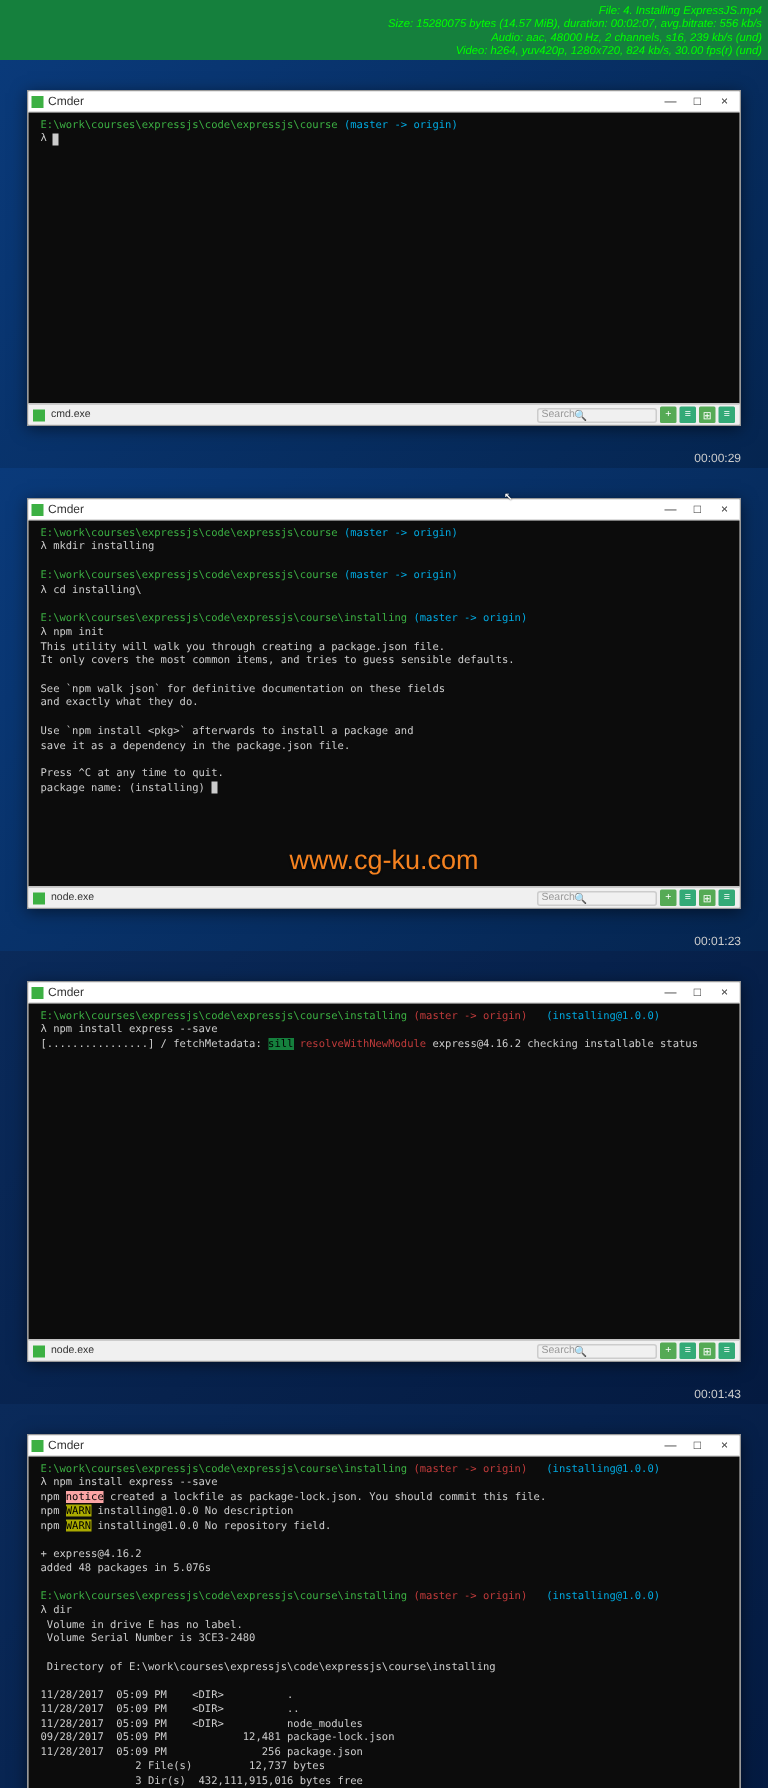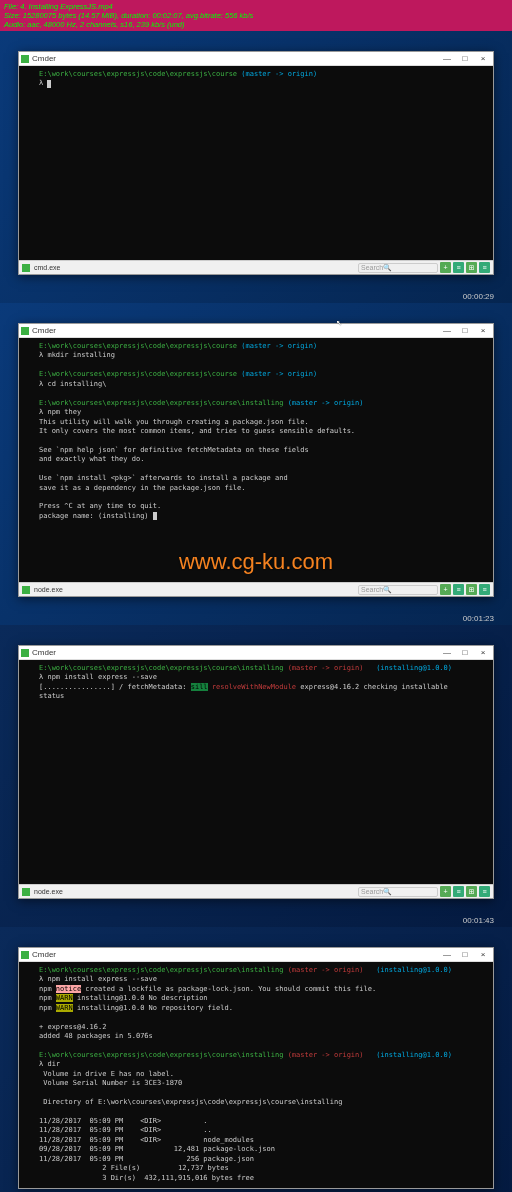"File: 4. Installing ExpressJS.mp4" .header { background: #be185d -> #15803d; text-align: none -> right }
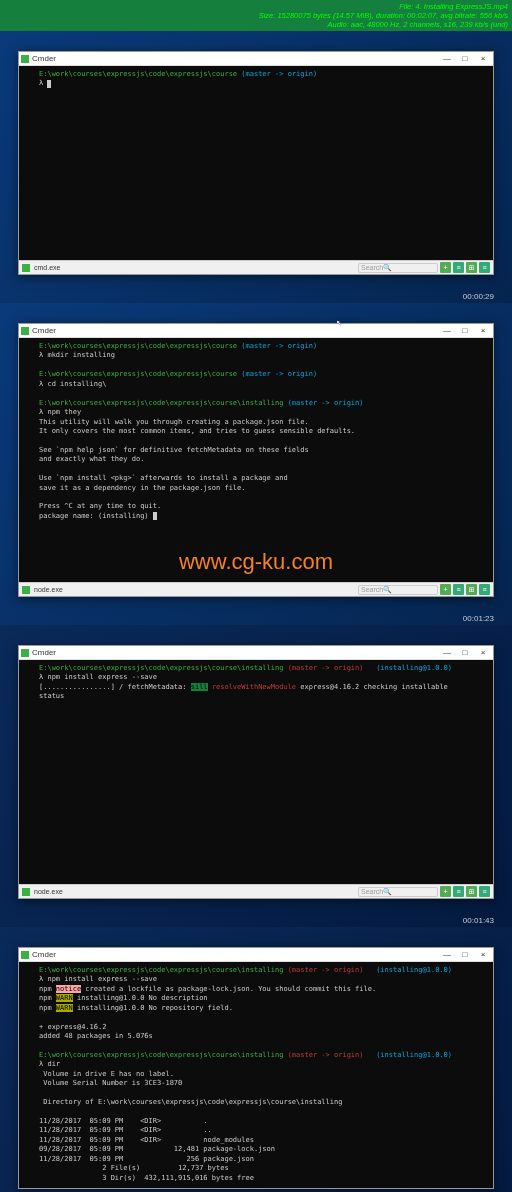"Video: h264, yuv420p, 1280x720, 824" span { html: none -> <span>Video: h264, yuv420p, 1280x720, 824 kb/s, 30.00 fps(r) (und)</span> }
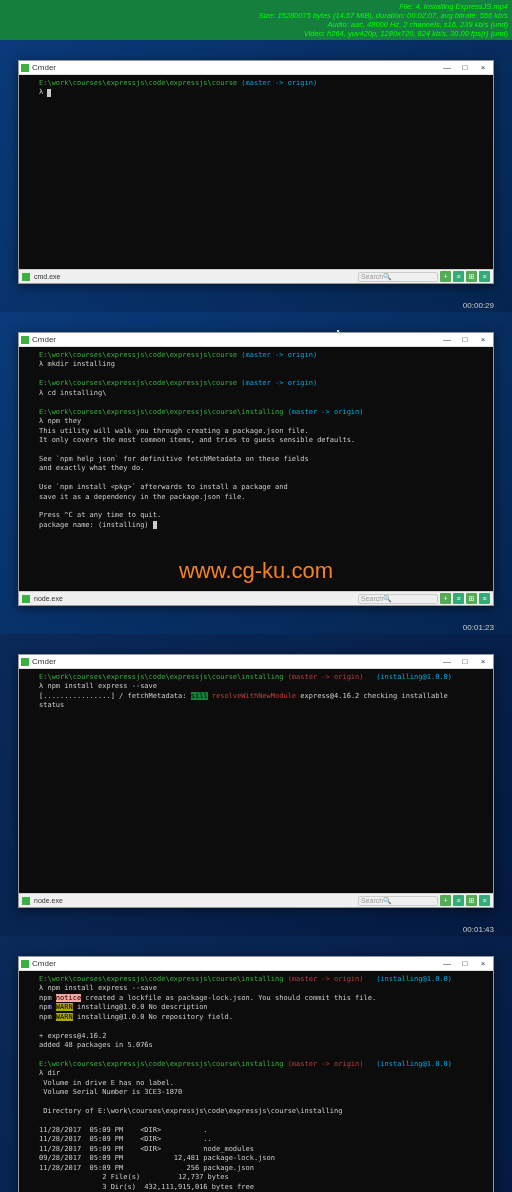"E:\work\courses\expressjs\code\expressjs" .term { padding: 4px 20px -> 4px 8px }
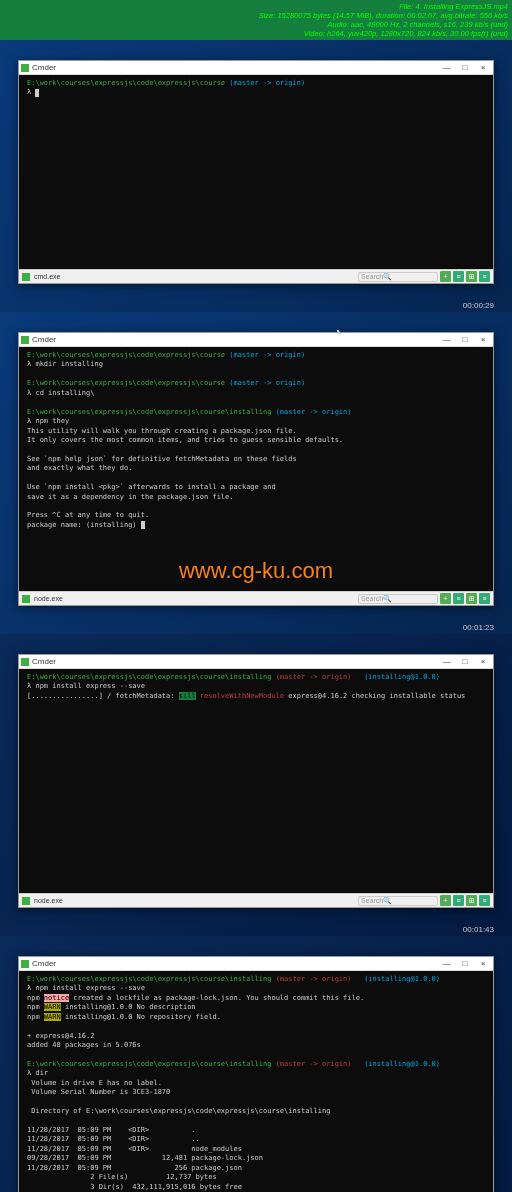"λ npm they" span.w { text: they -> init }
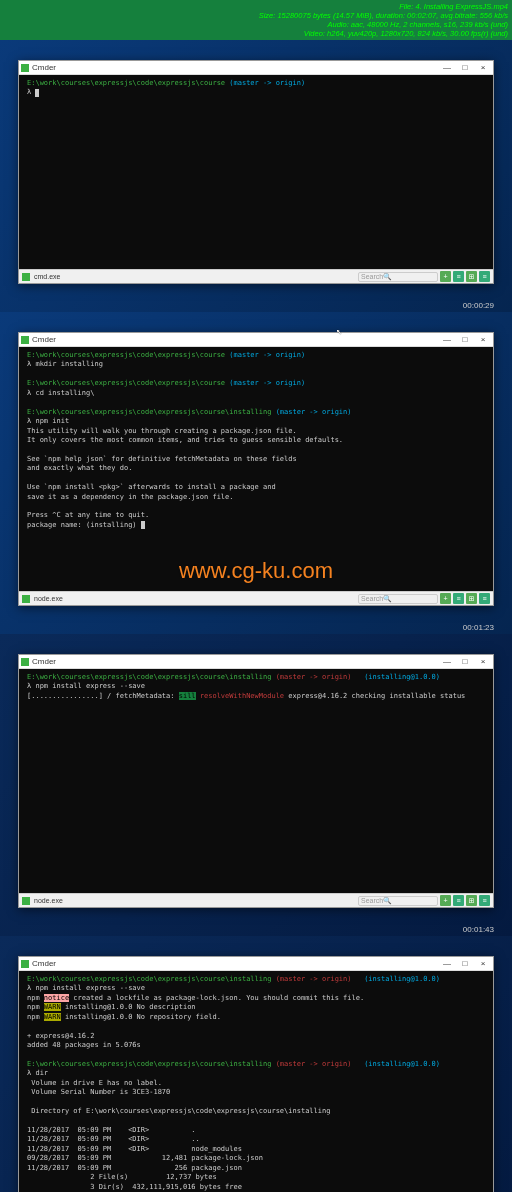"See `npm help json` for" span.w { text: help json` for definitive fetchMetadata -> walk json` for definitive documentation }
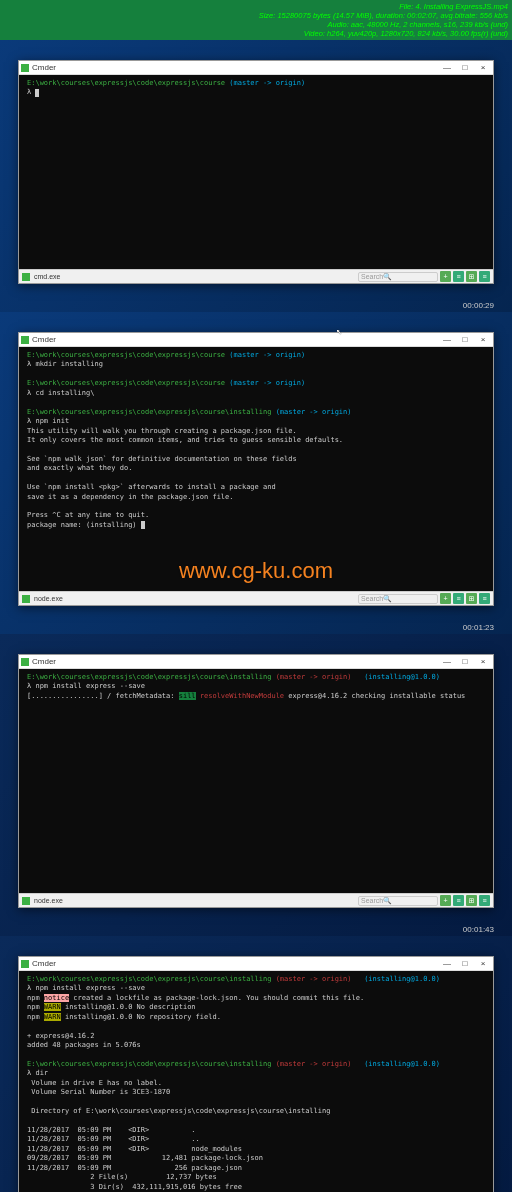"www.cg-ku.com" .watermark { font-size: 22px -> 18px }
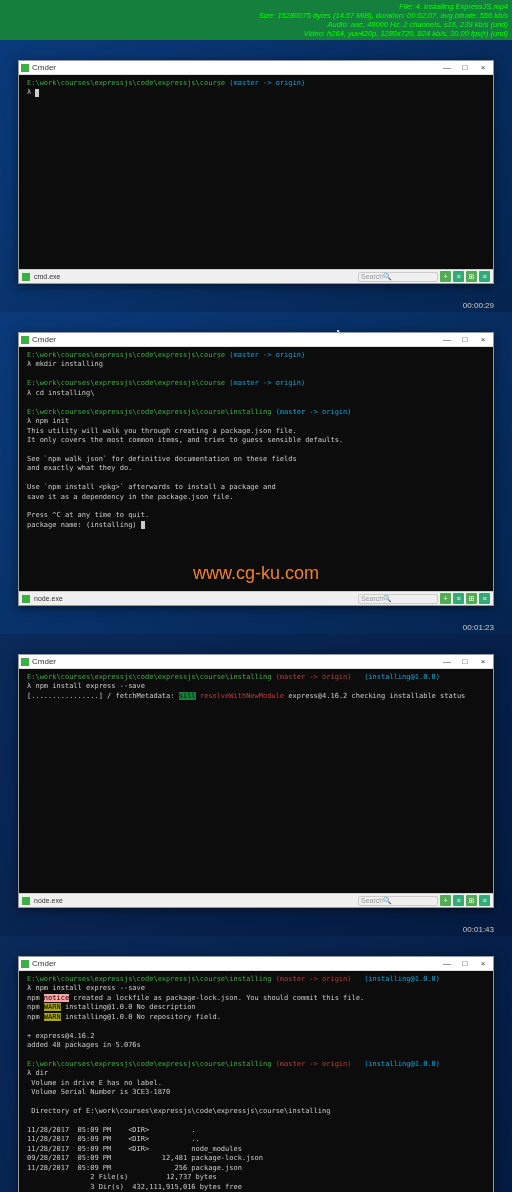"Volume Serial Number is 3CE3-1870" span.w { text: 3CE3-1870 -> 3CE3-2480 }
